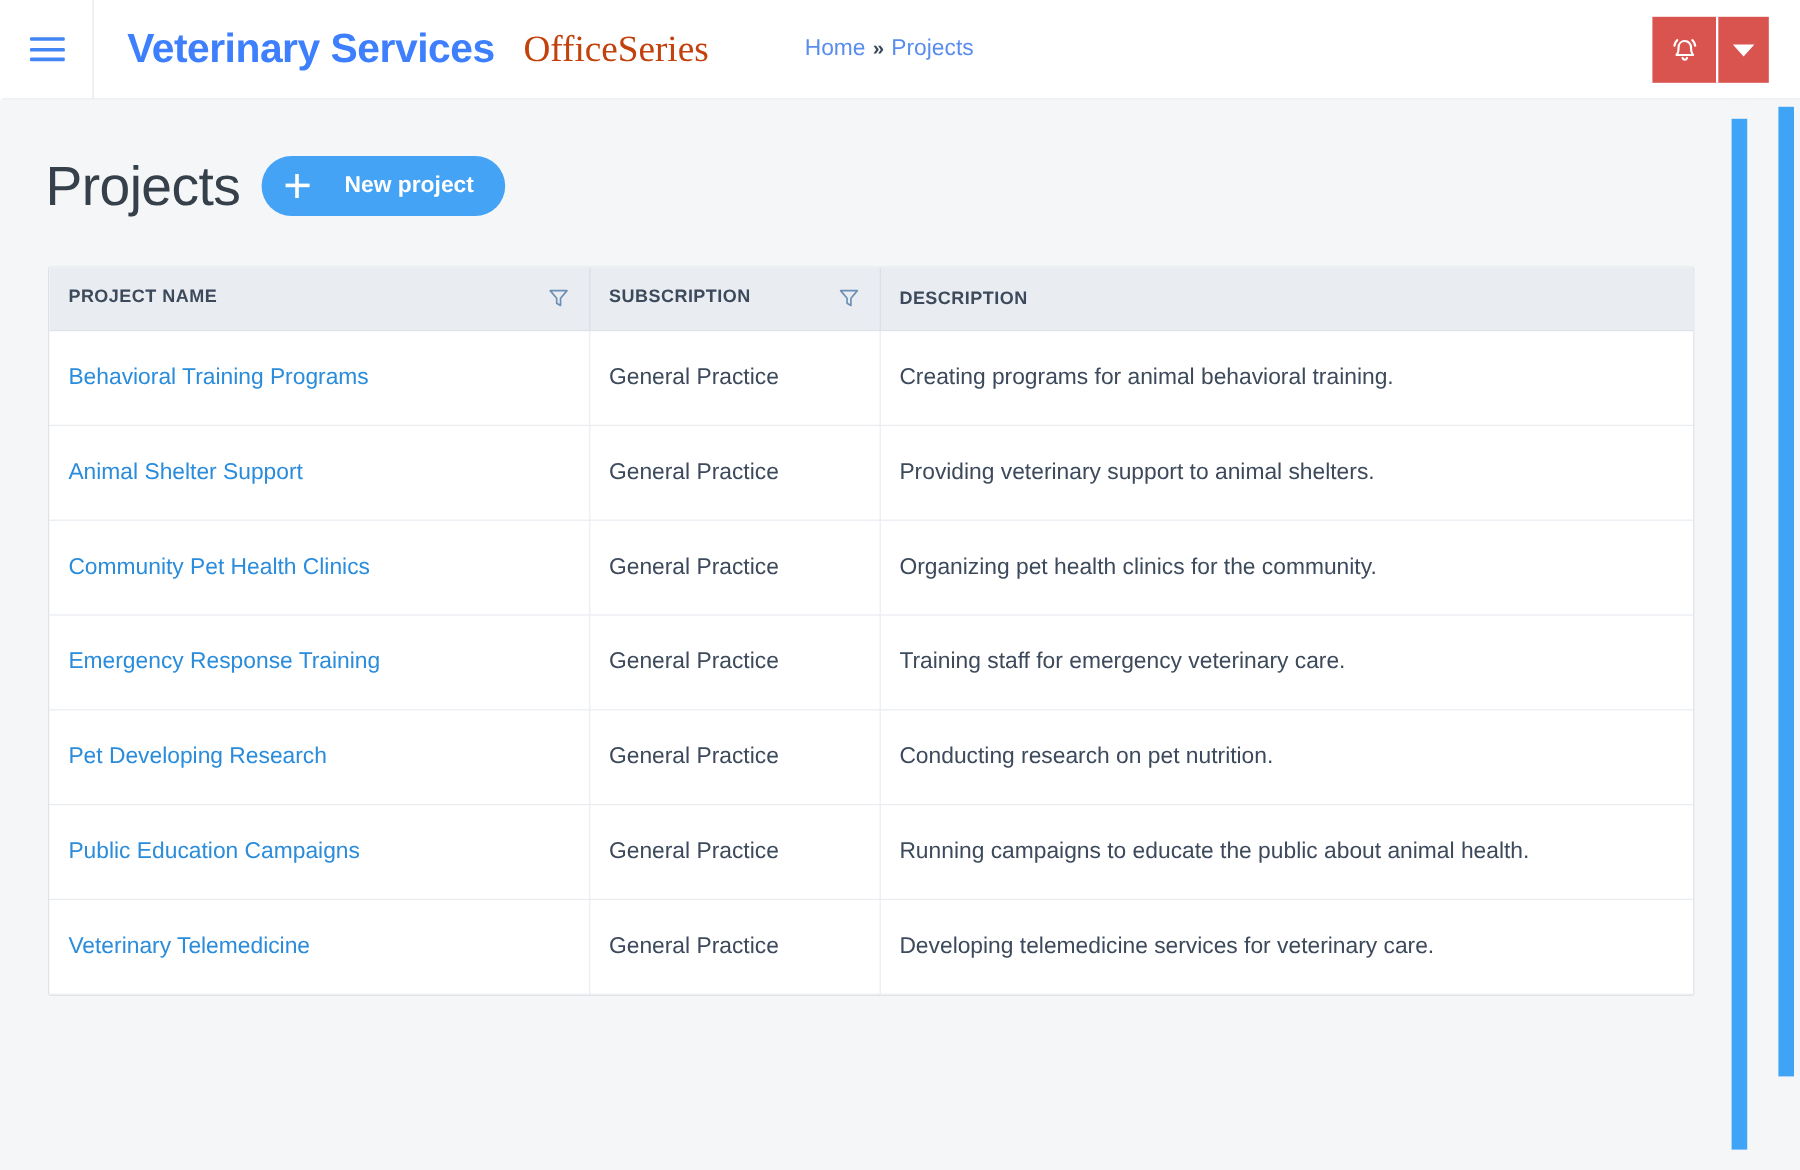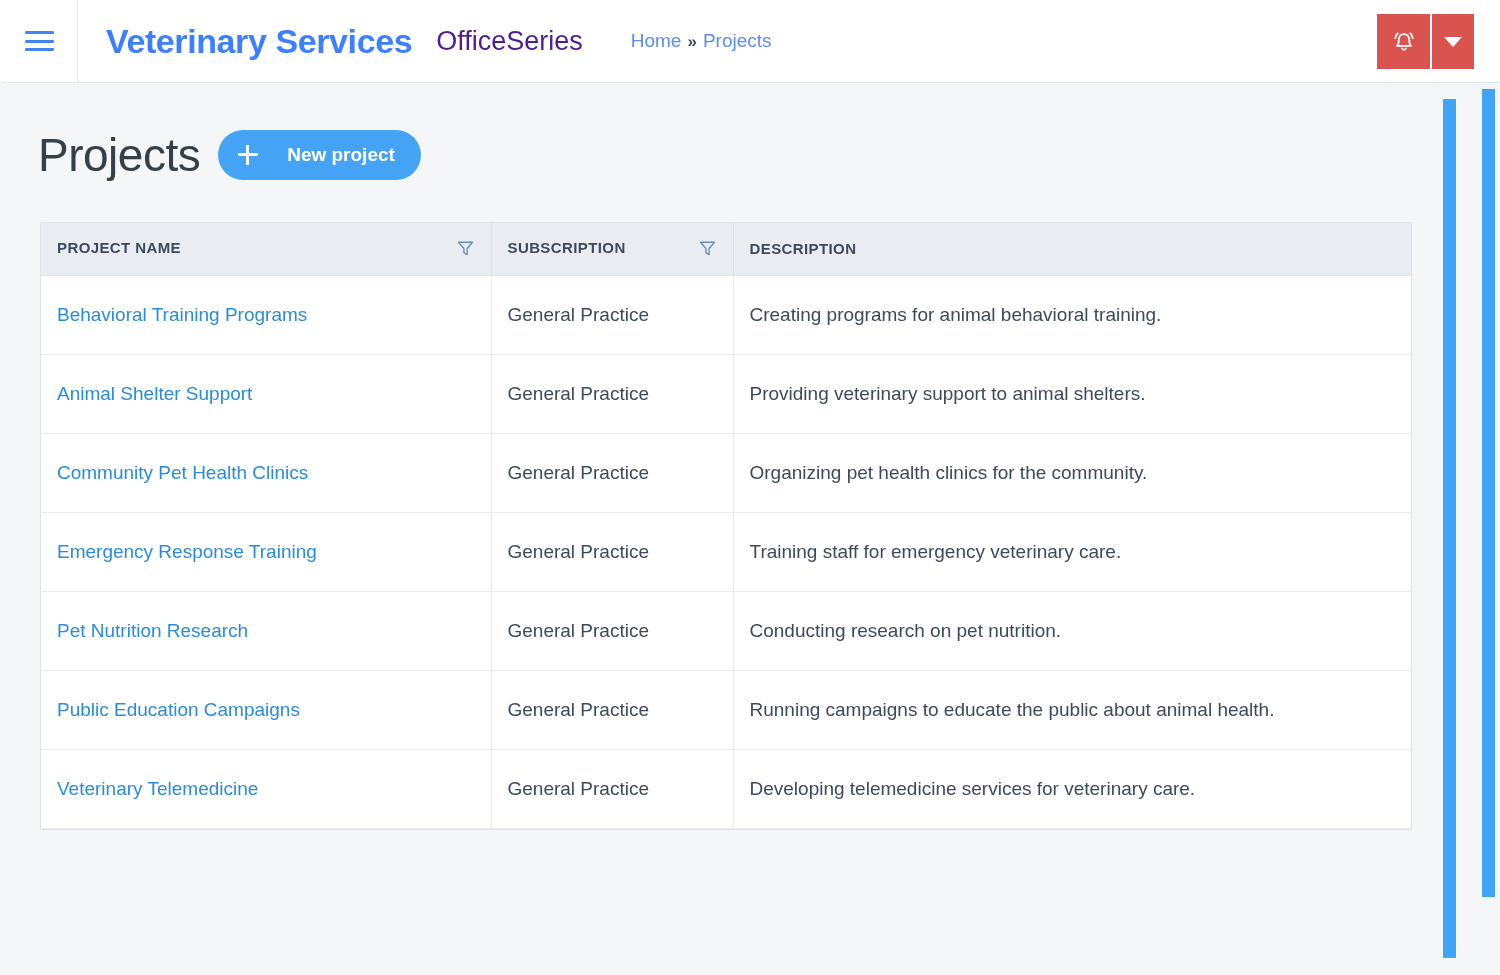"OfficeSeries" .brand-sub { color: #4c1d95 -> #c2410c; font-family: none -> Liberation Serif, serif; font-size: 27px -> 31px }
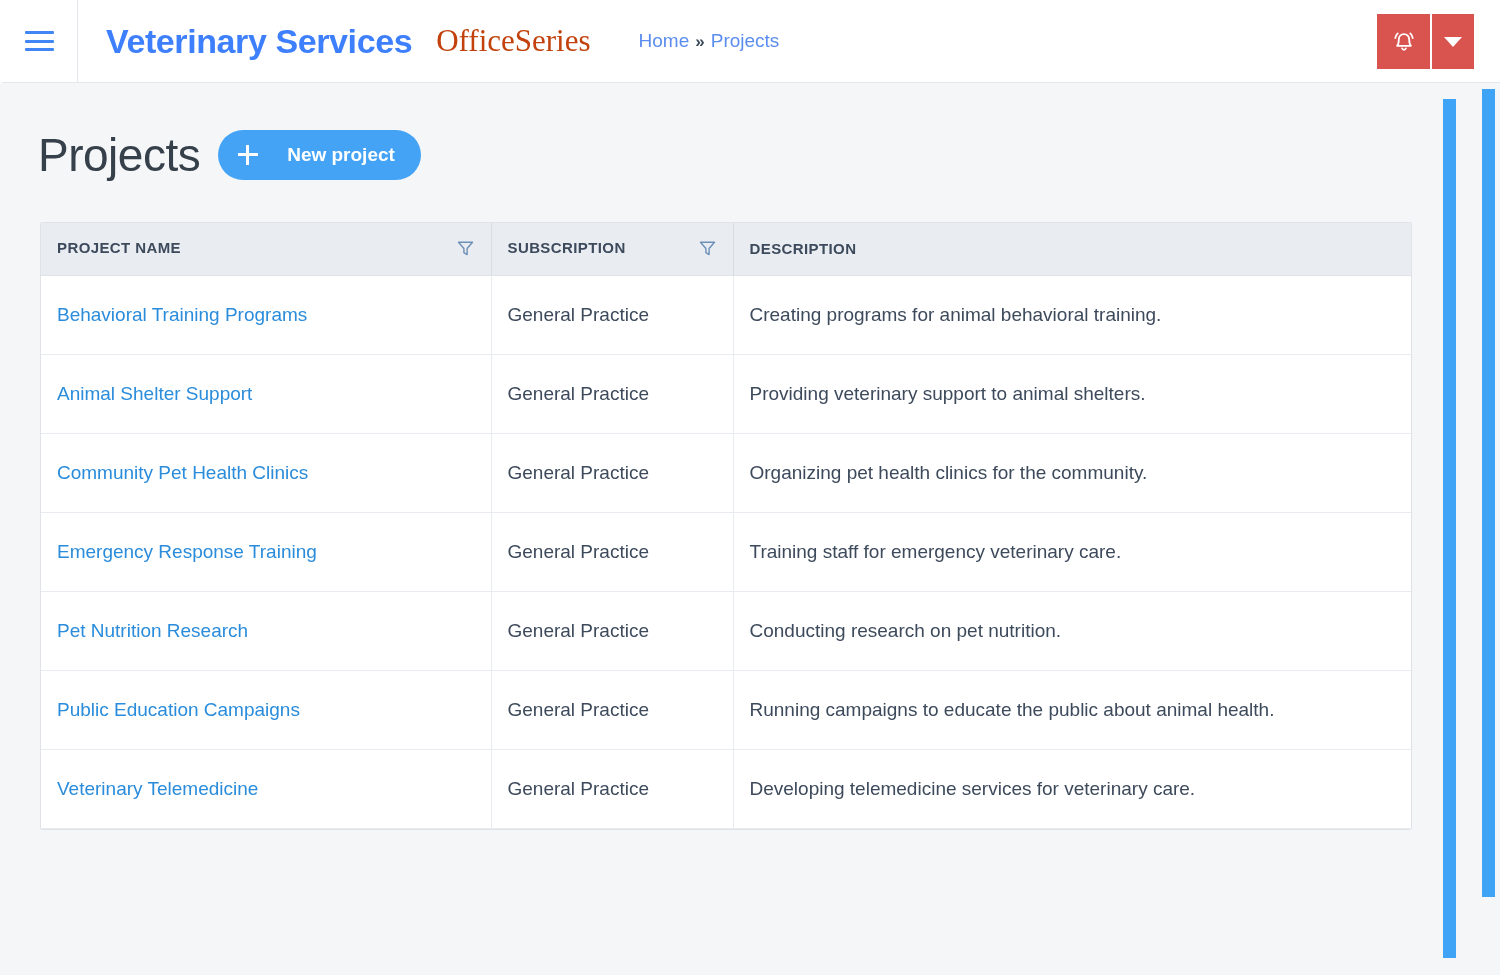"Home" .breadcrumb { margin-left: 48px -> 80px }
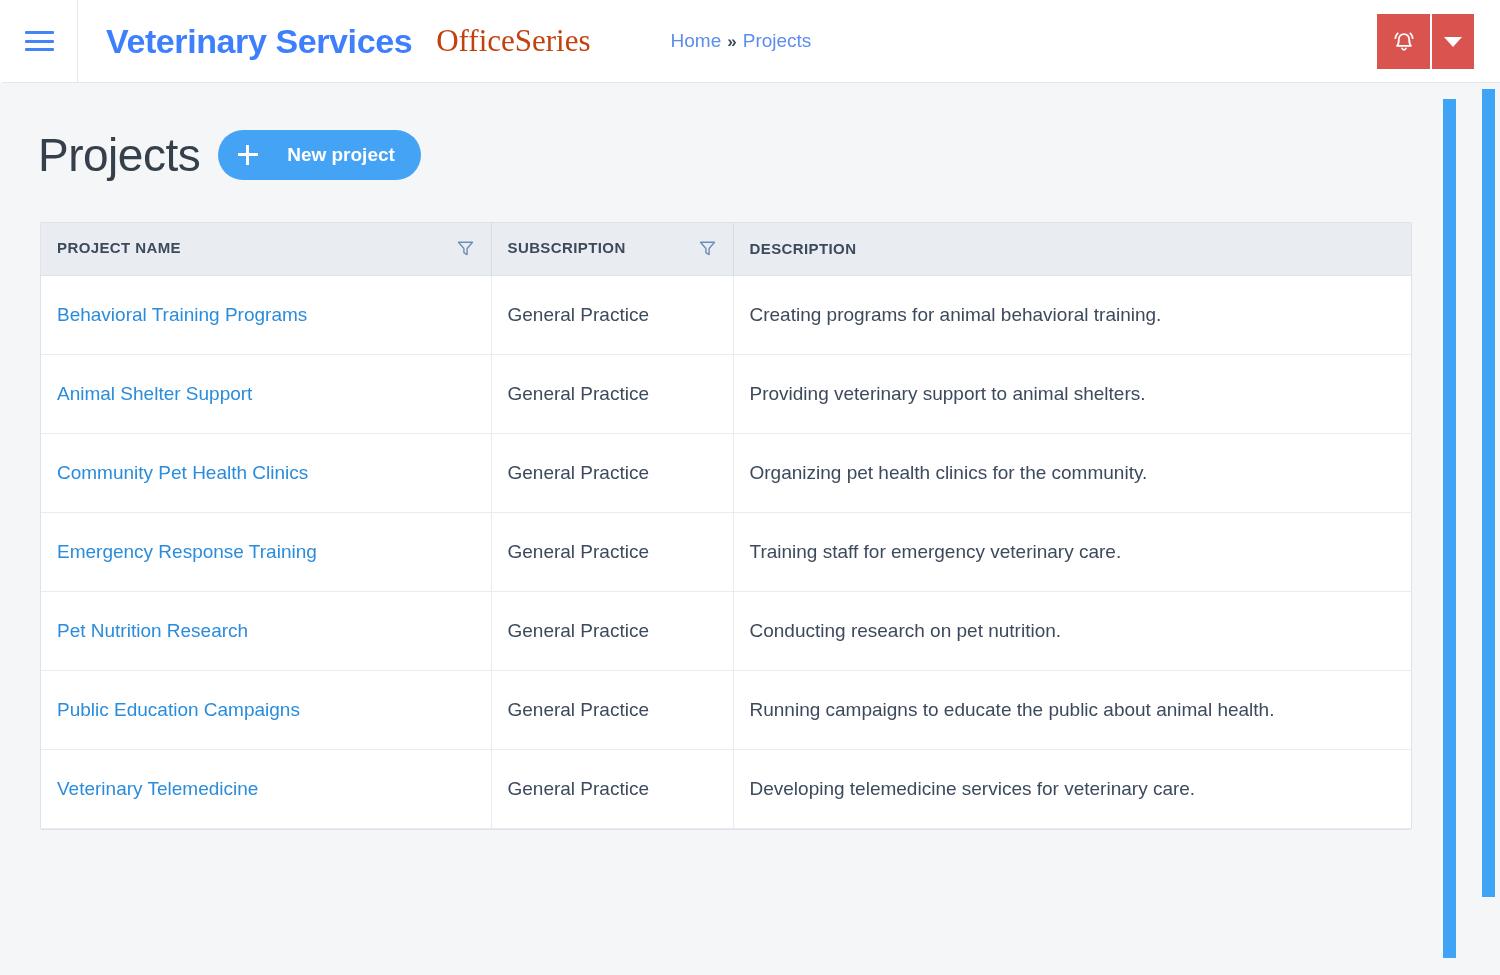"Pet Nutrition Research" a { text: Nutrition -> Developing }
